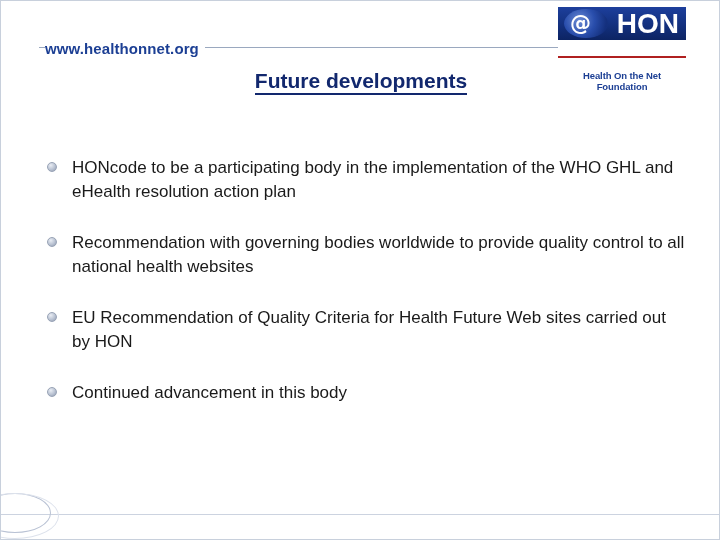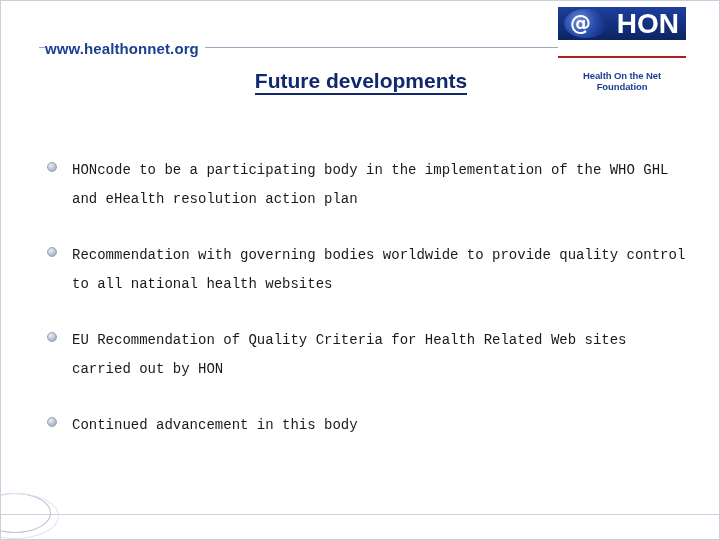"HONcode to be a participating" .bullet-text { font-family: Liberation Mono, monospace -> Liberation Sans, sans-serif; font-size: 14px -> 17px; line-height: 29px -> 24px }
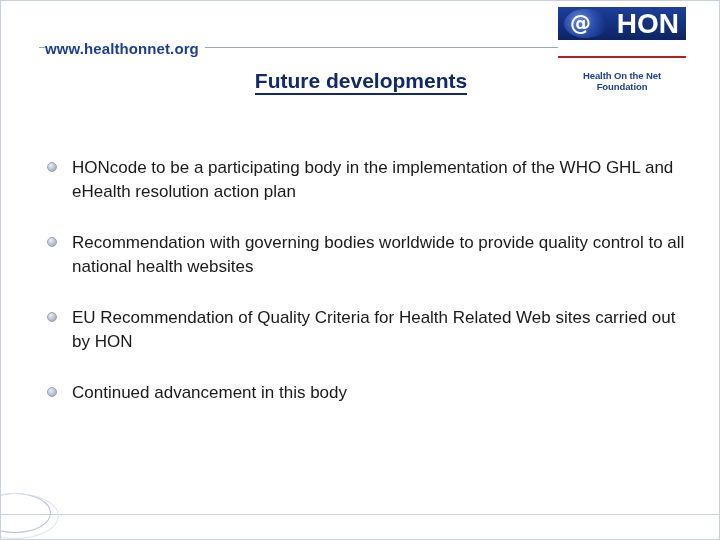"EU Recommendation of Quality Criteria" div.bullet-text { text: Related -> Future }
